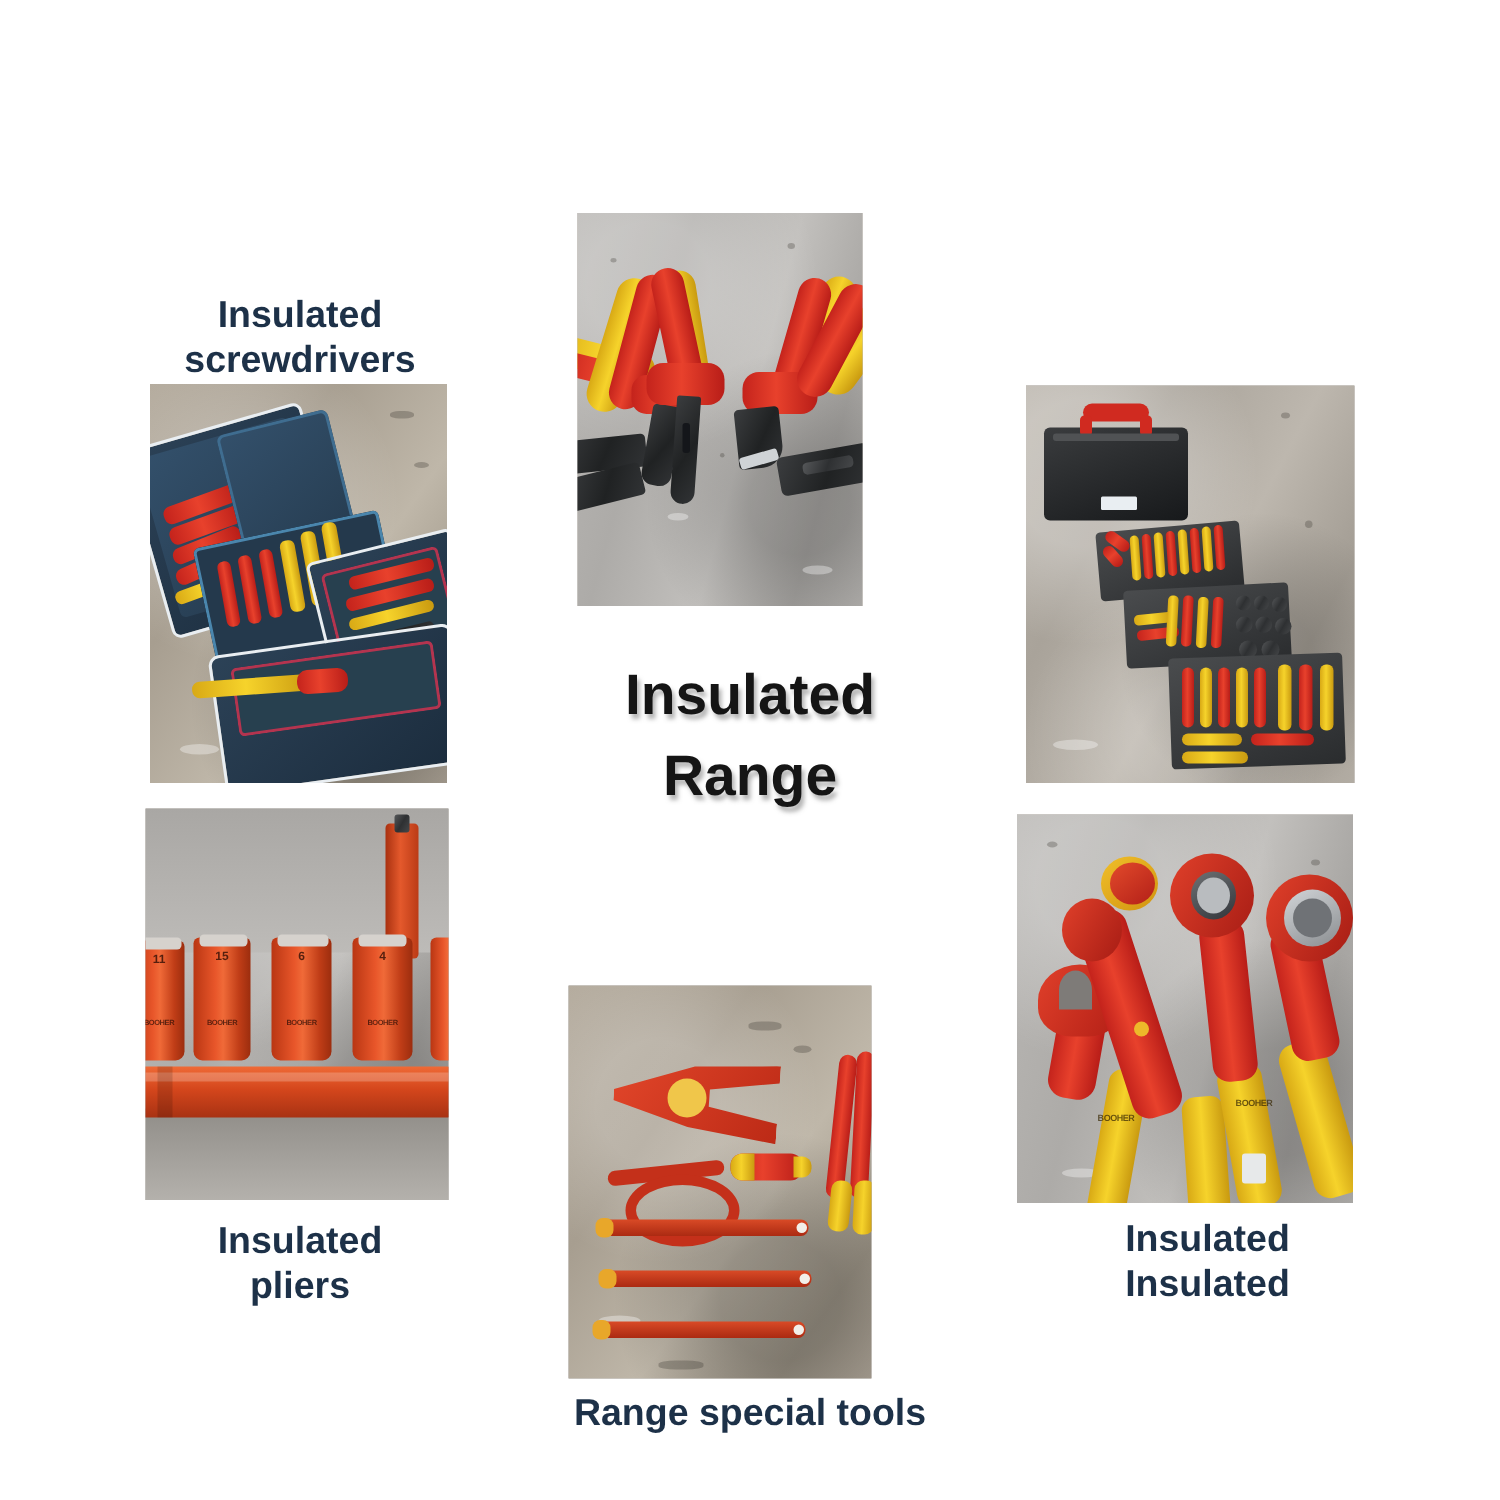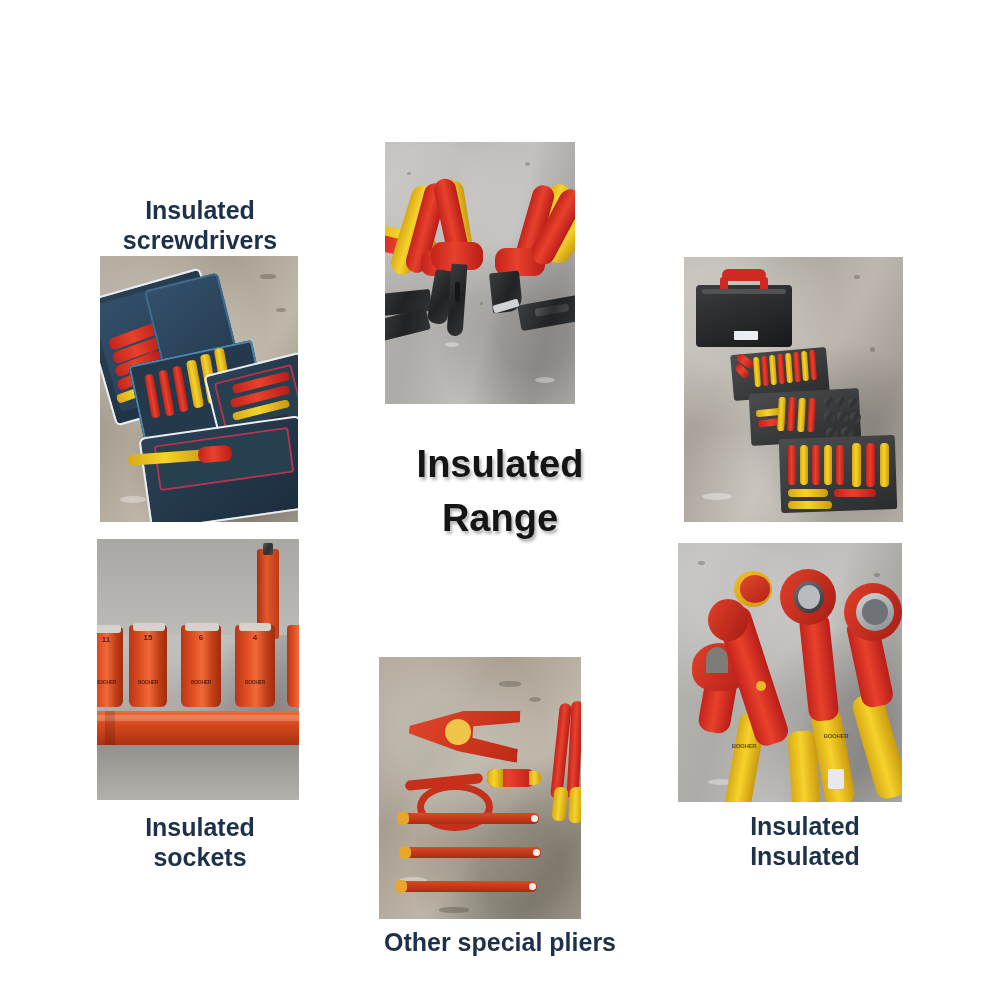"sockets" div { text: sockets -> pliers }
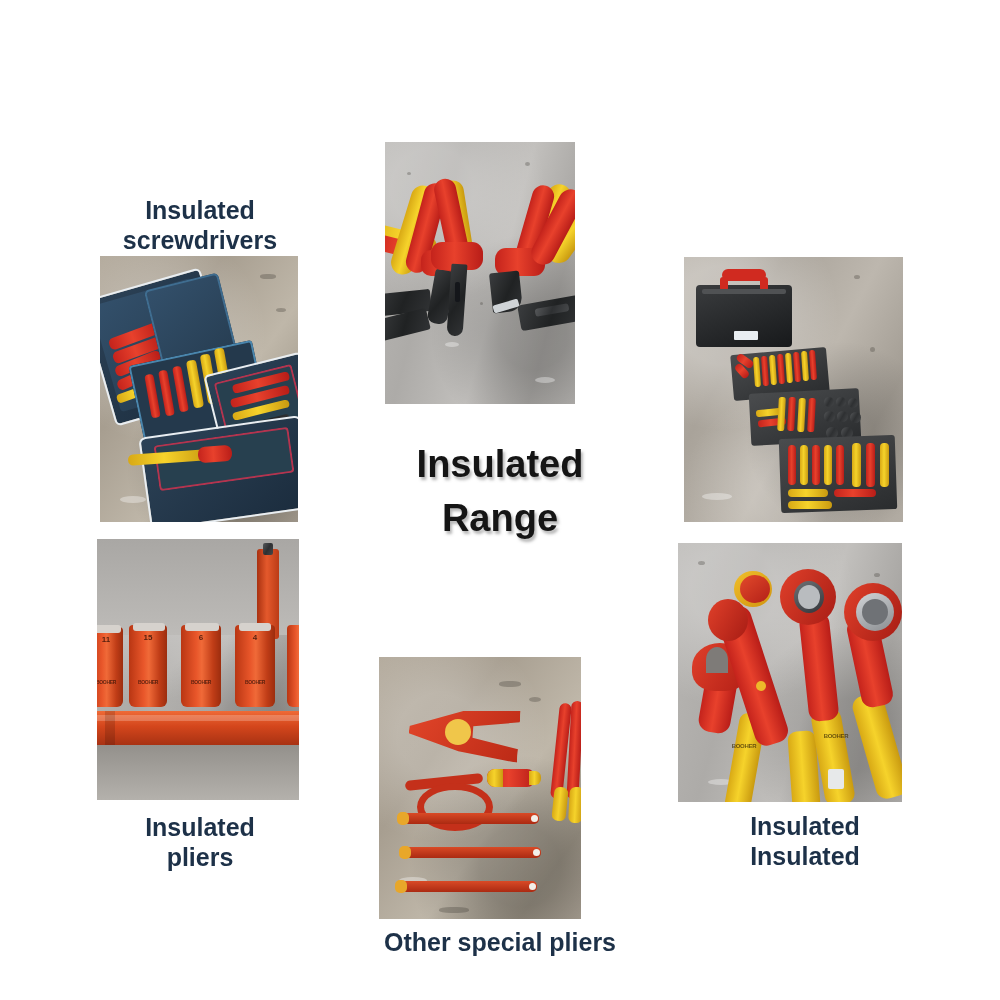"Other special pliers" div { text: Other special pliers -> Range special tools }
